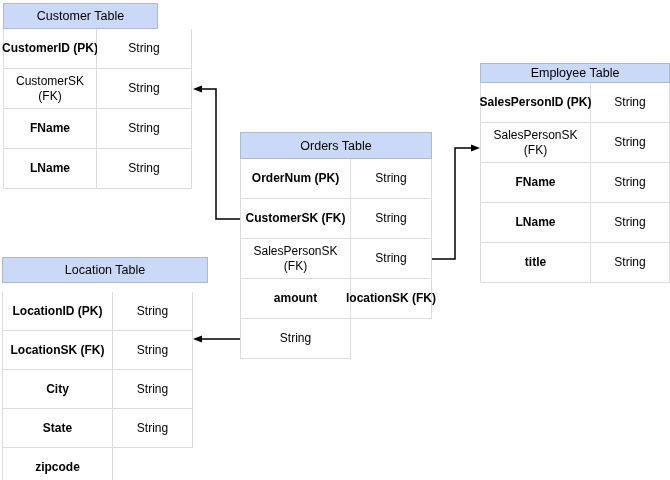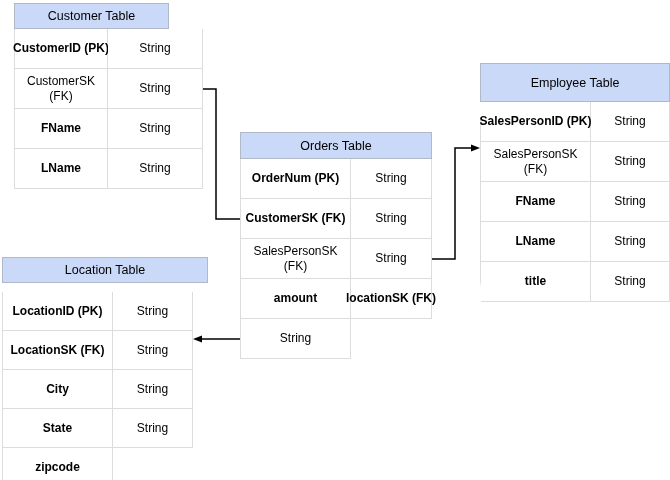"Customer Table" .t-customer { margin-left: 11px -> none }
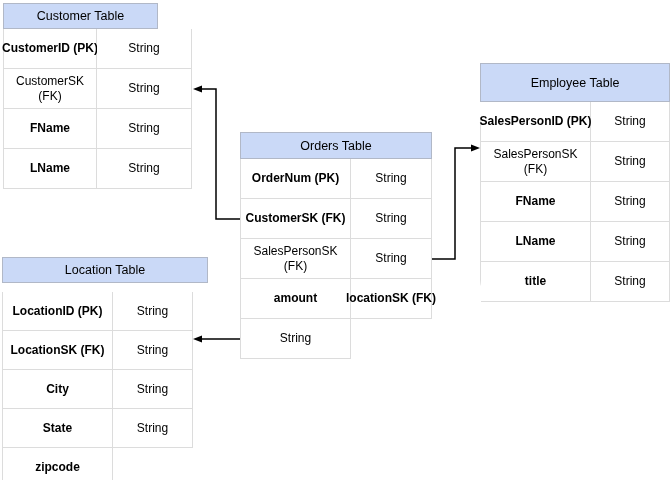"Employee Table" .t-employee .thead { height: 39px -> 20px }
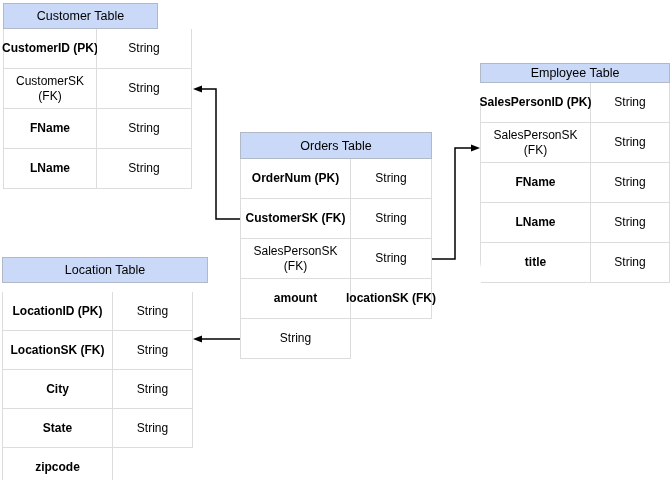"SalesPersonID (PK)" .t-employee .tbody { border-radius: 22px -> none }
